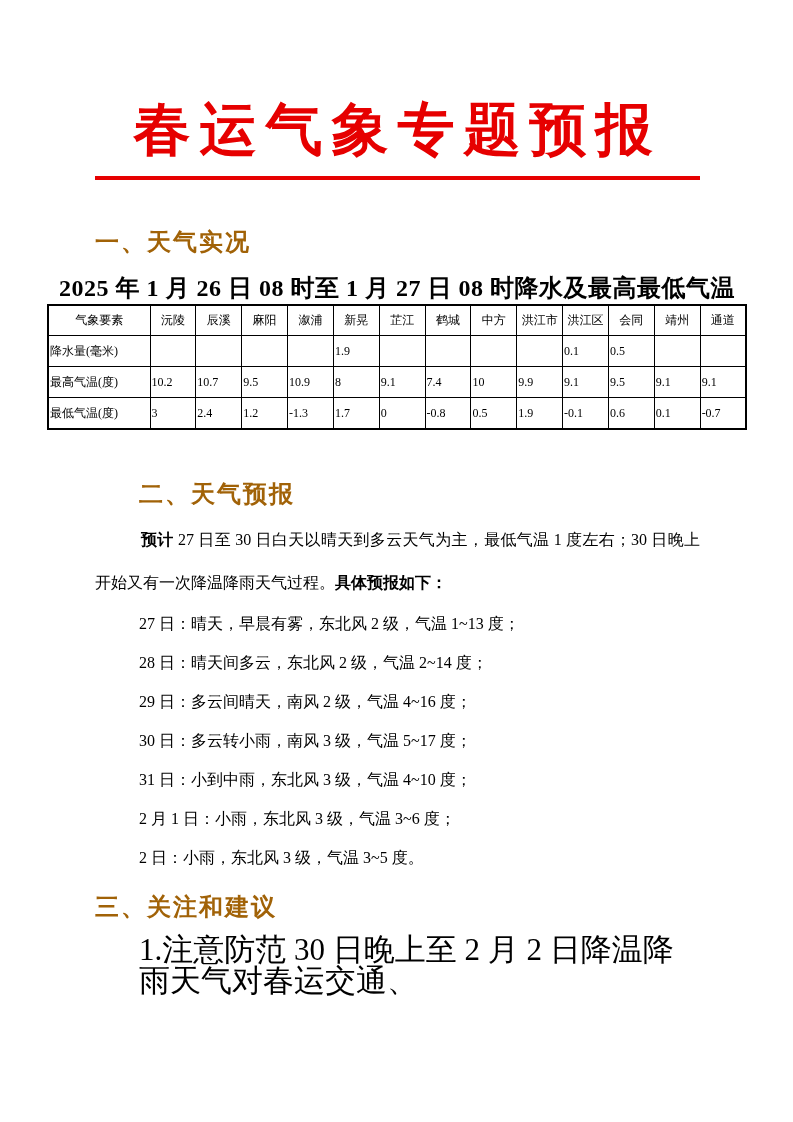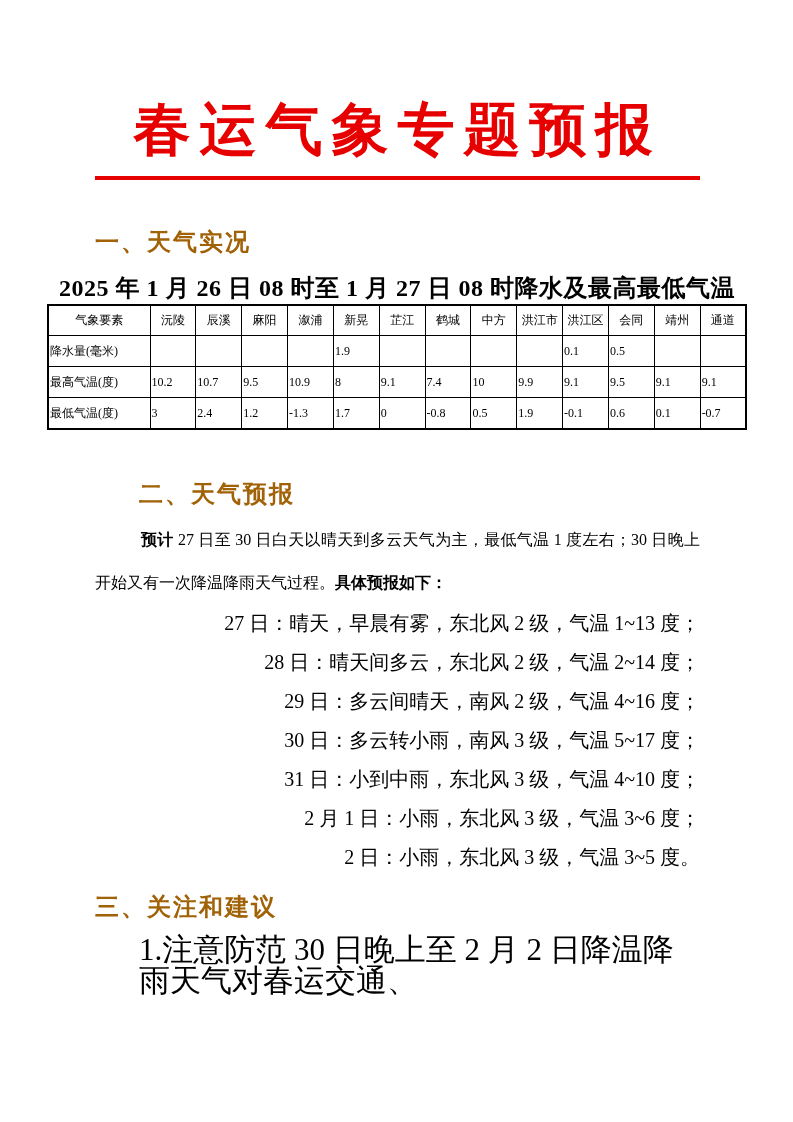"27 日：晴天，早晨有雾，东北风 2 级，气温 1~13" .day-line { font-size: 20px -> 16px; text-align: right -> none }
